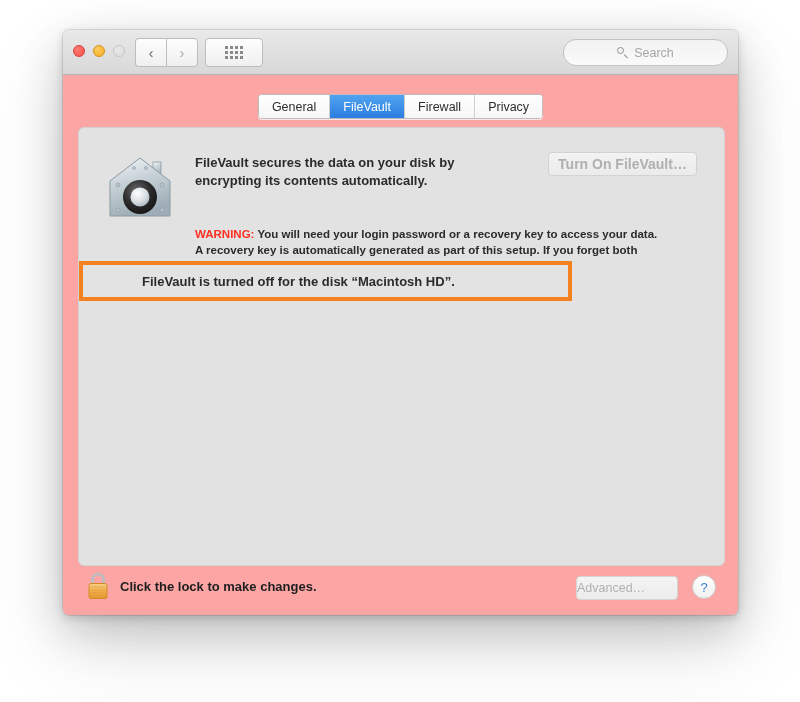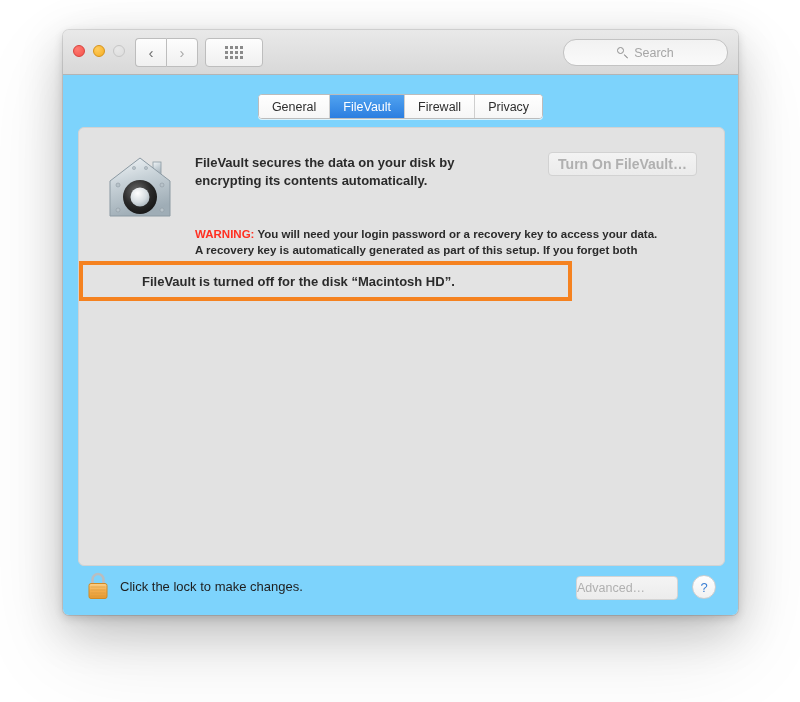"General" #win-body { background: #7dd3fc -> #fca5a5 }
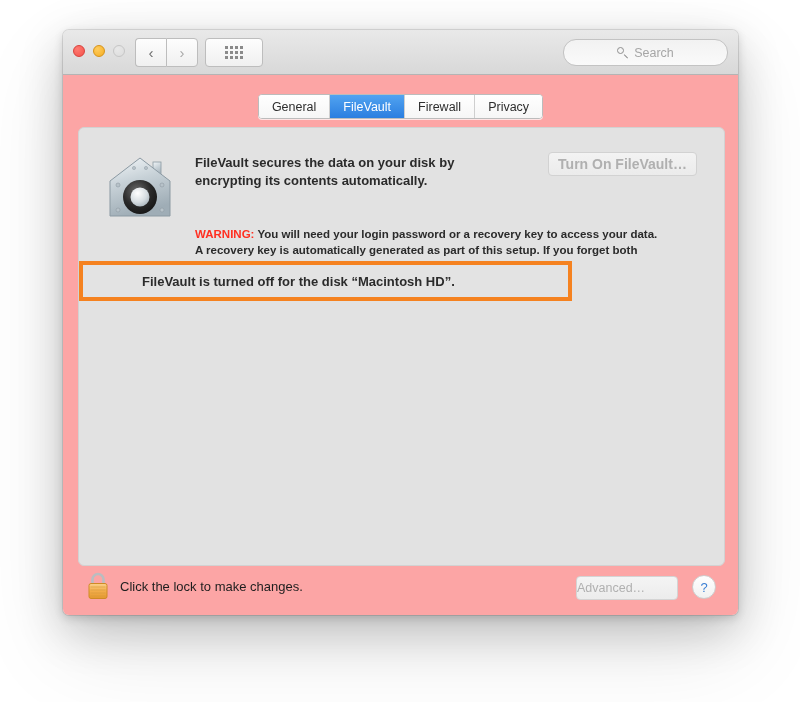"Click the lock to make" #lock-text { font-weight: none -> bold }
